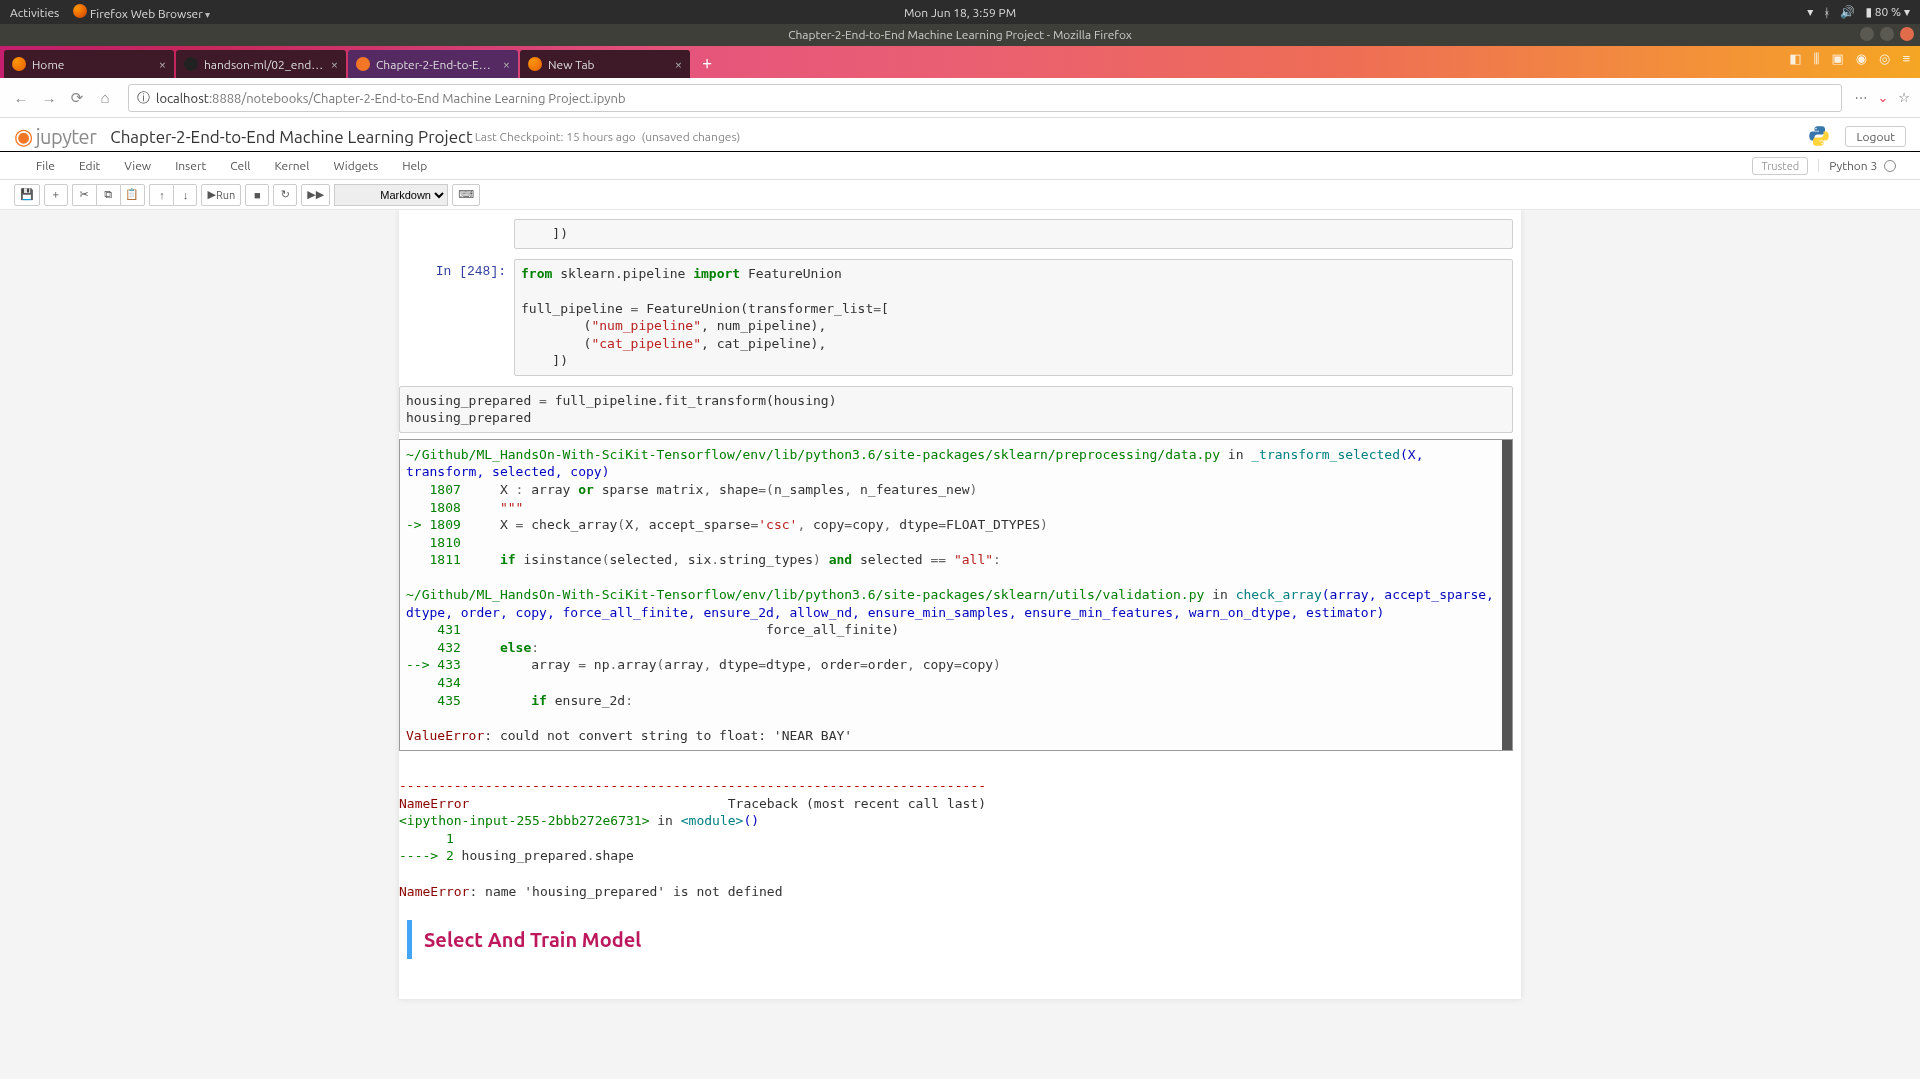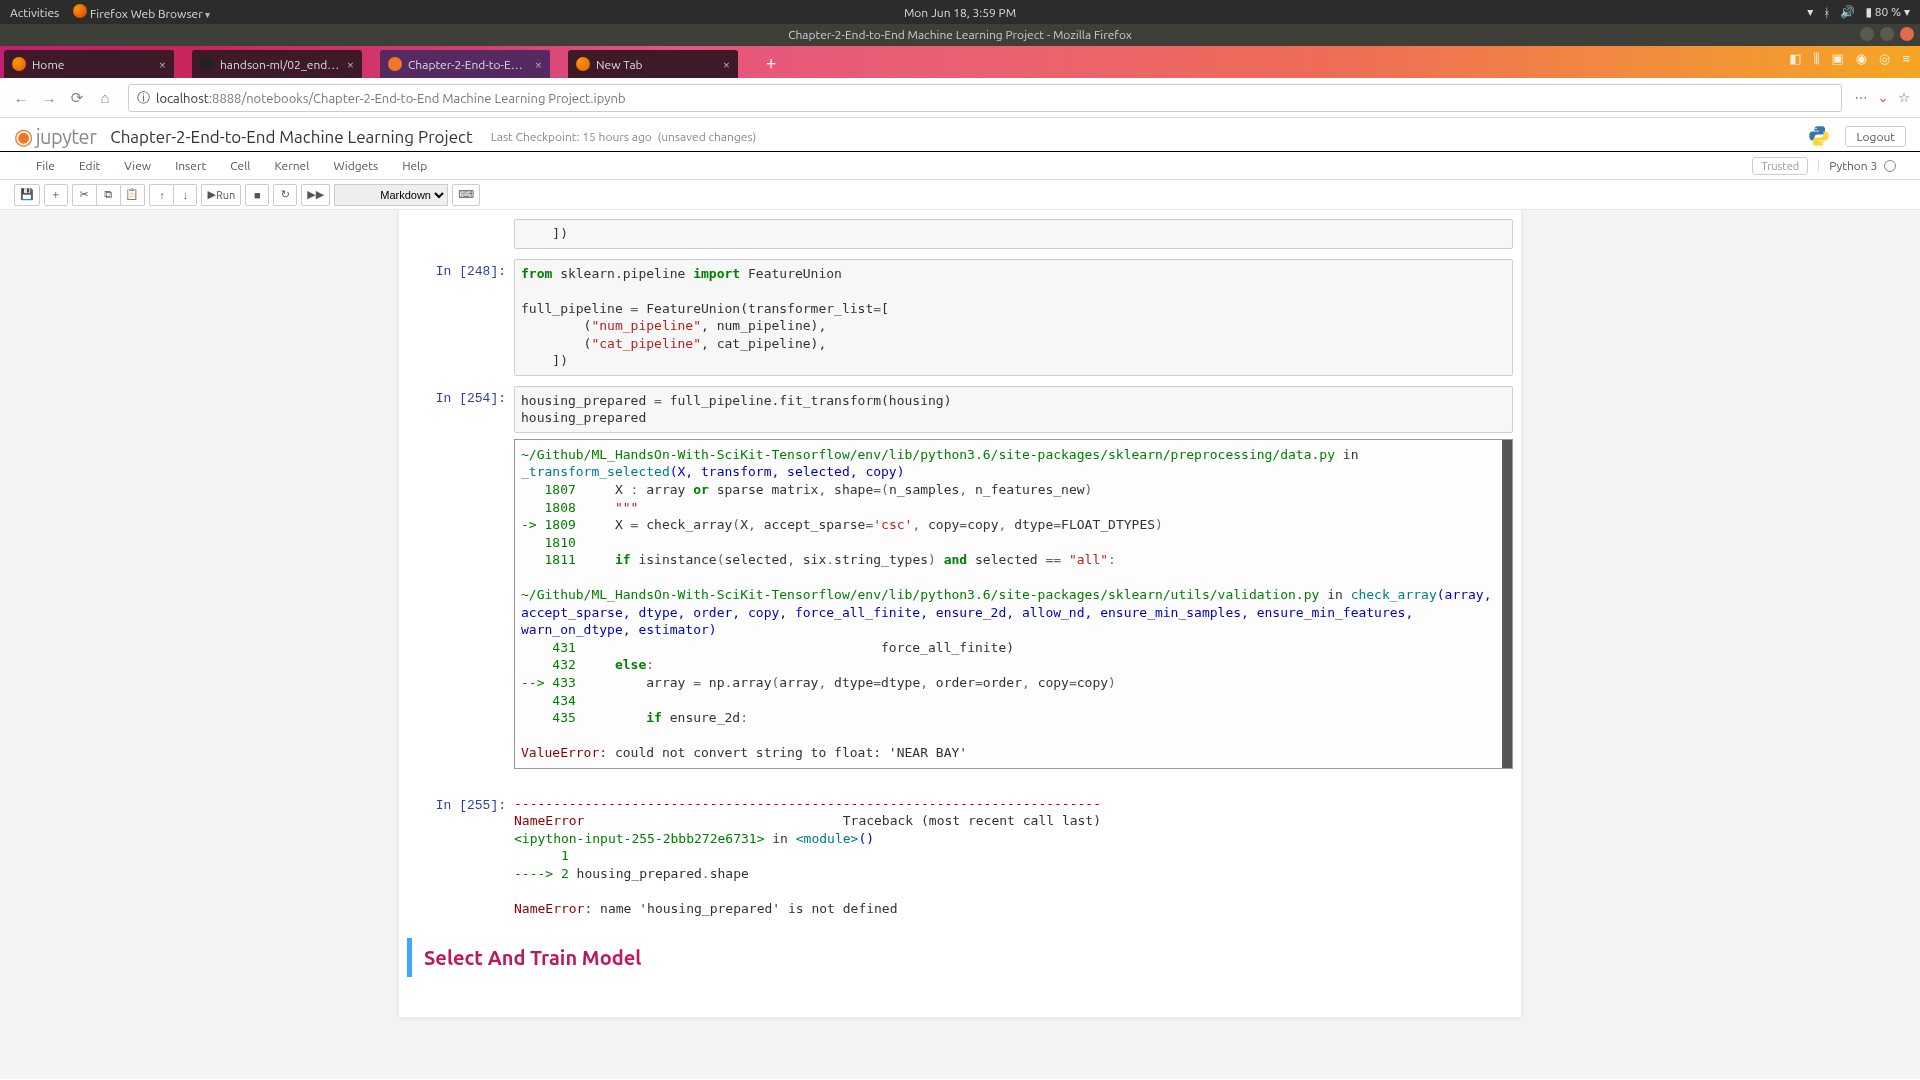"Home" .ff-tab { margin-right: 18px -> 2px }
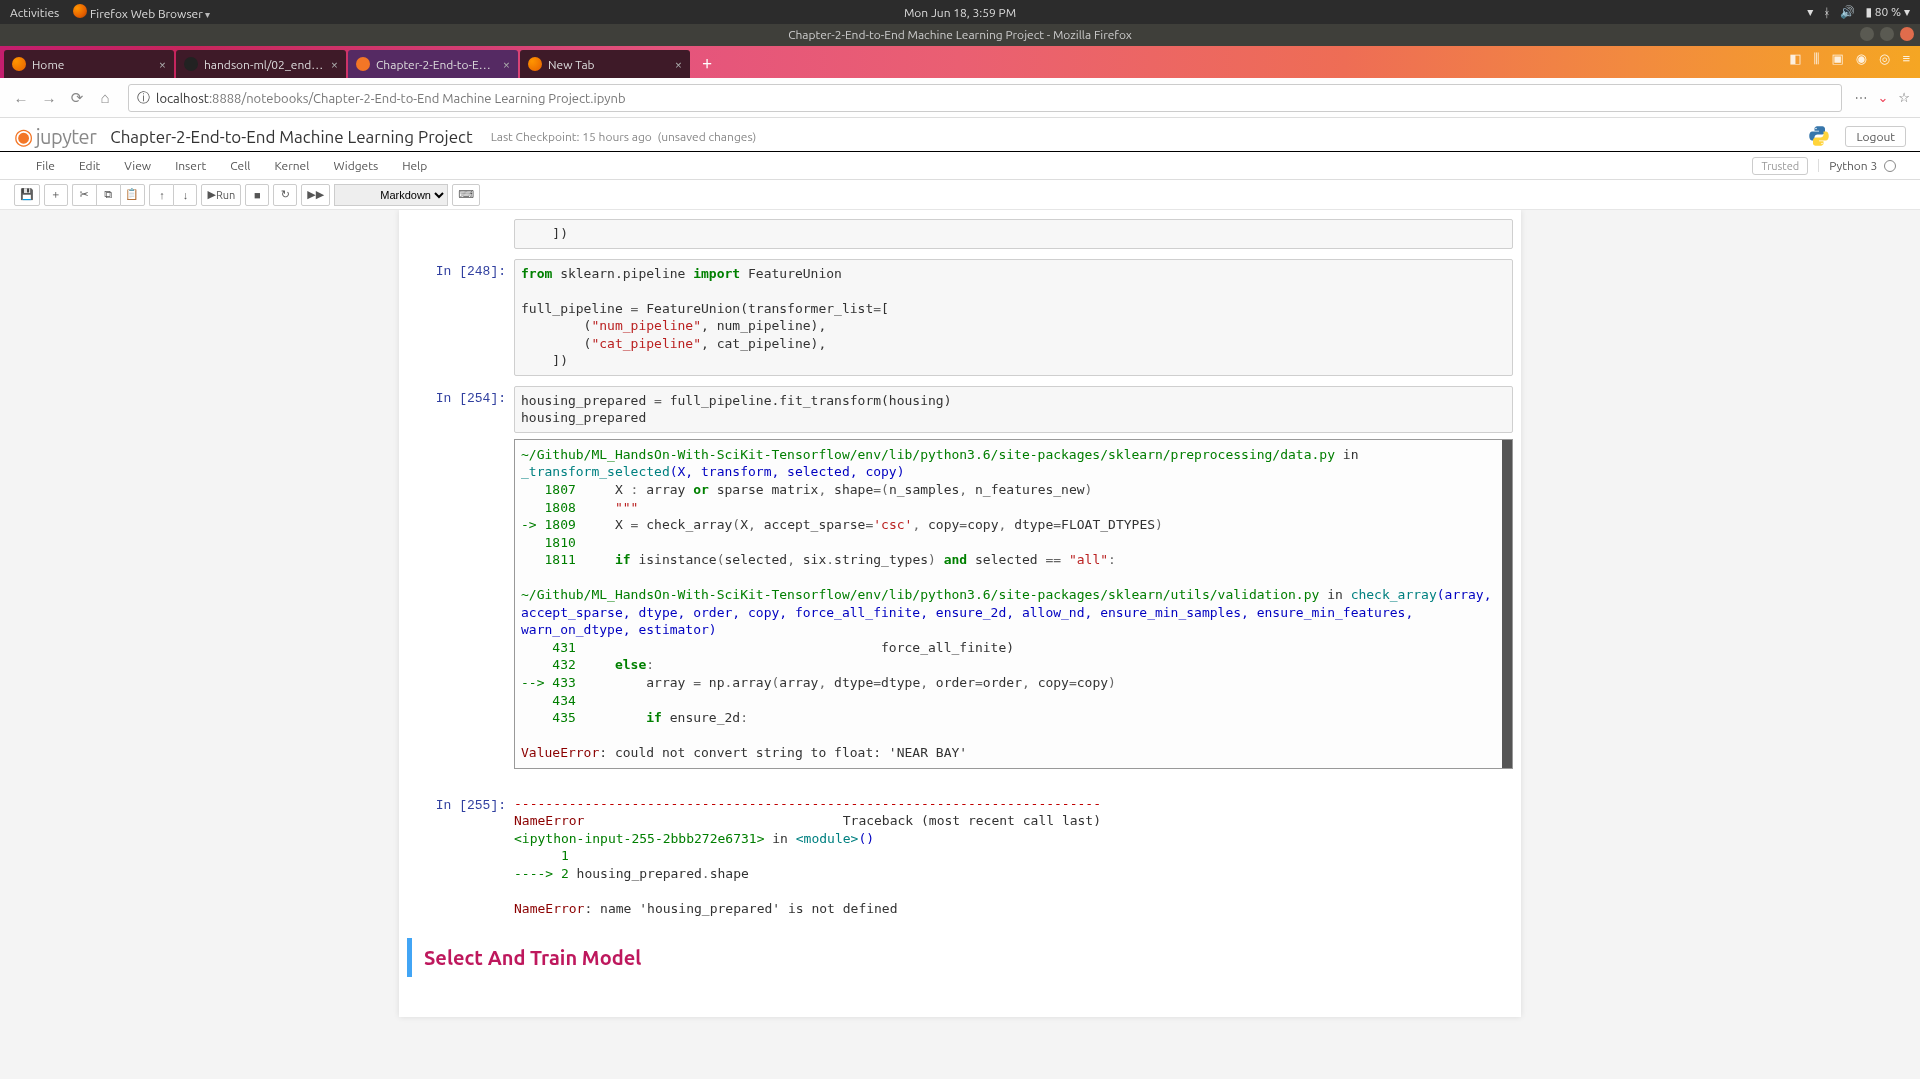"Last Checkpoint: 15 hours ago" .jp-checkpoint { margin-left: 18px -> 2px }
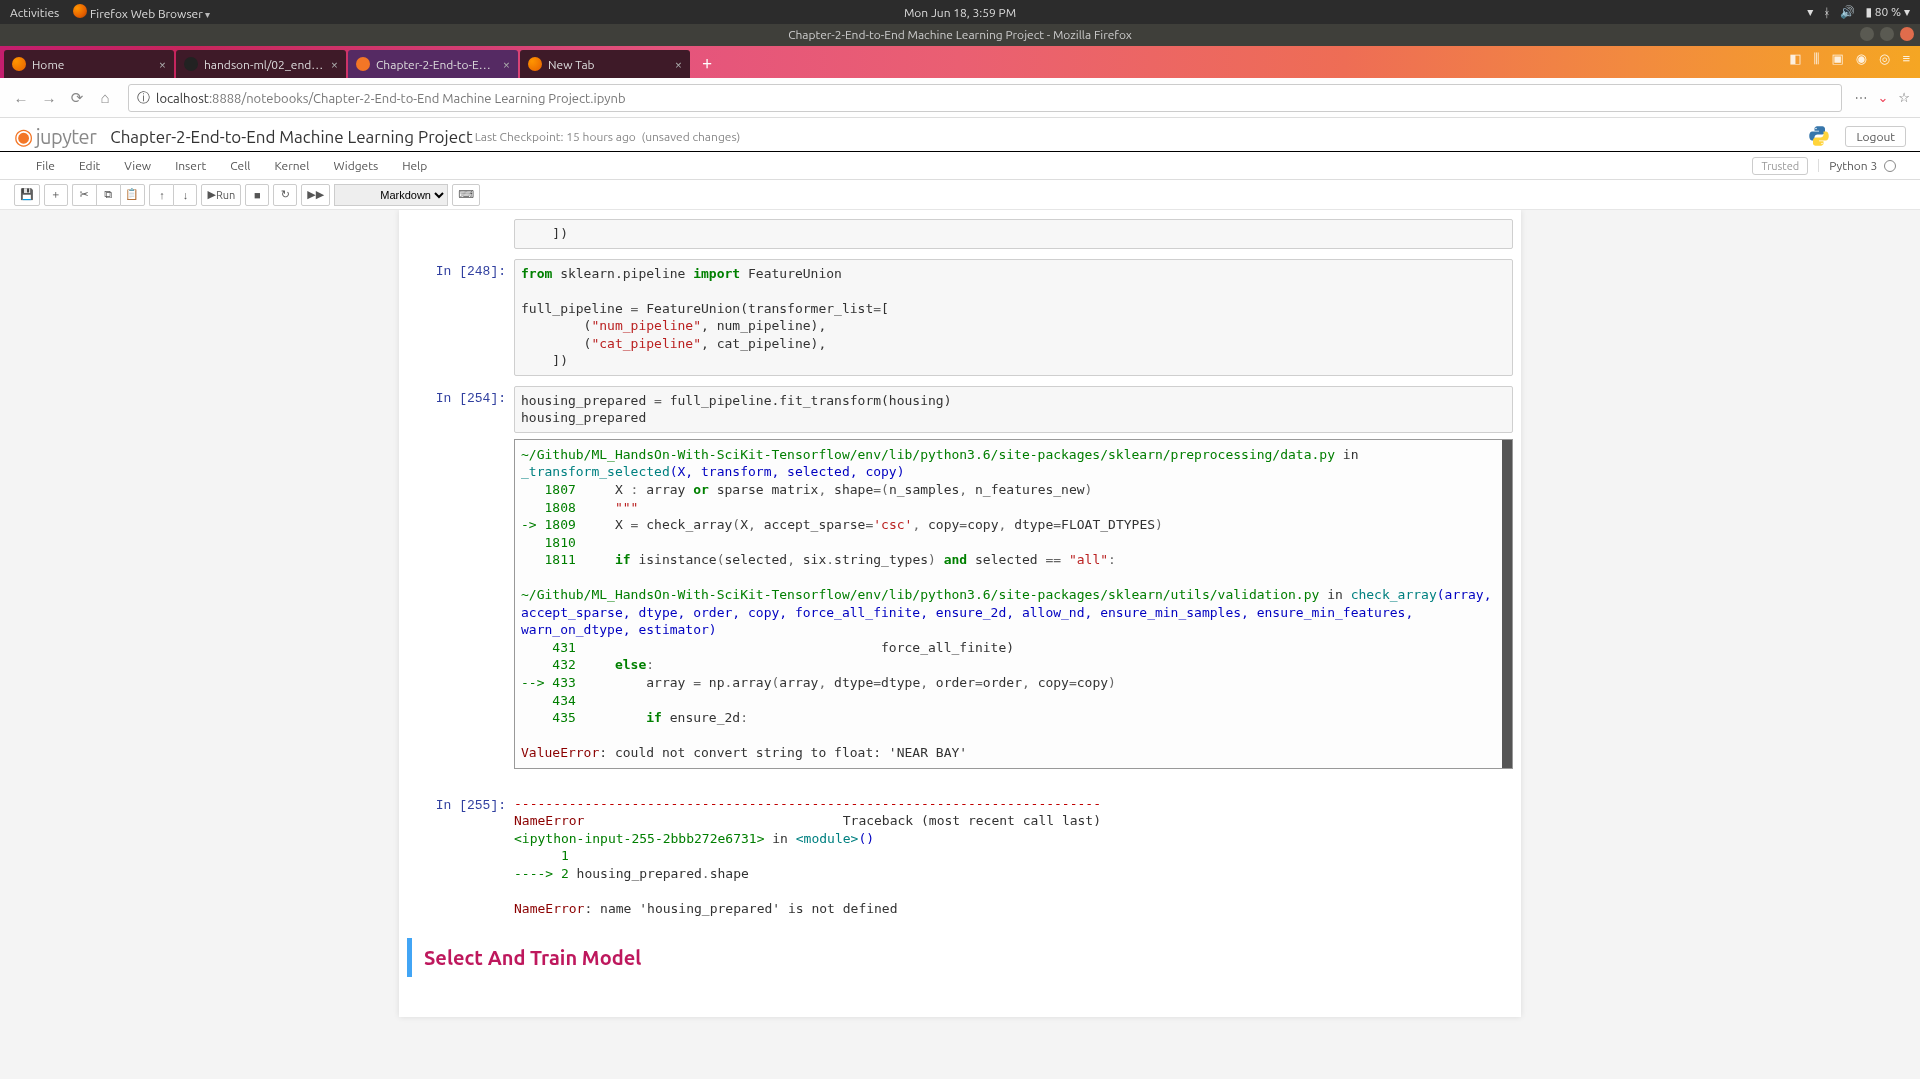"In [254]:" div.prompt { html: <div>In [254]:</div> -> none }
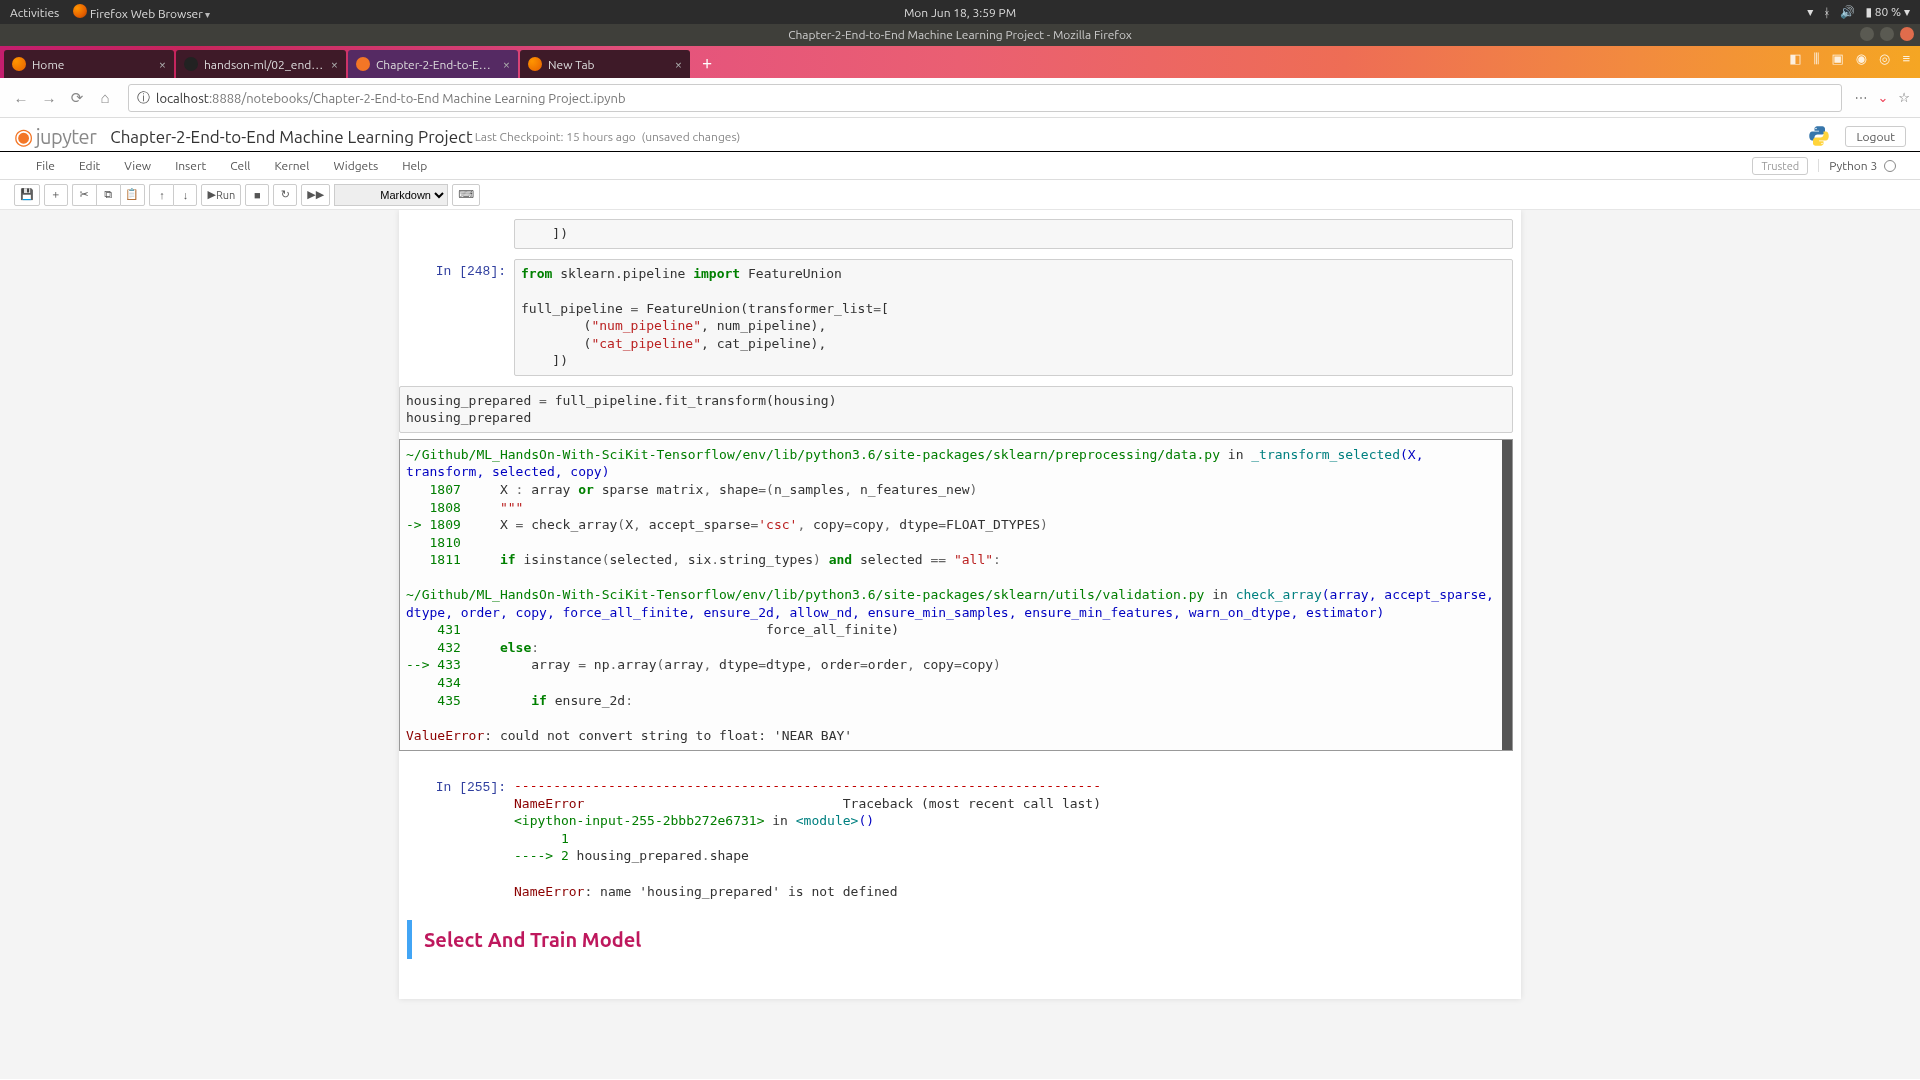"In [255]:" div.prompt { html: <div>In [255]:</div> -> none }
